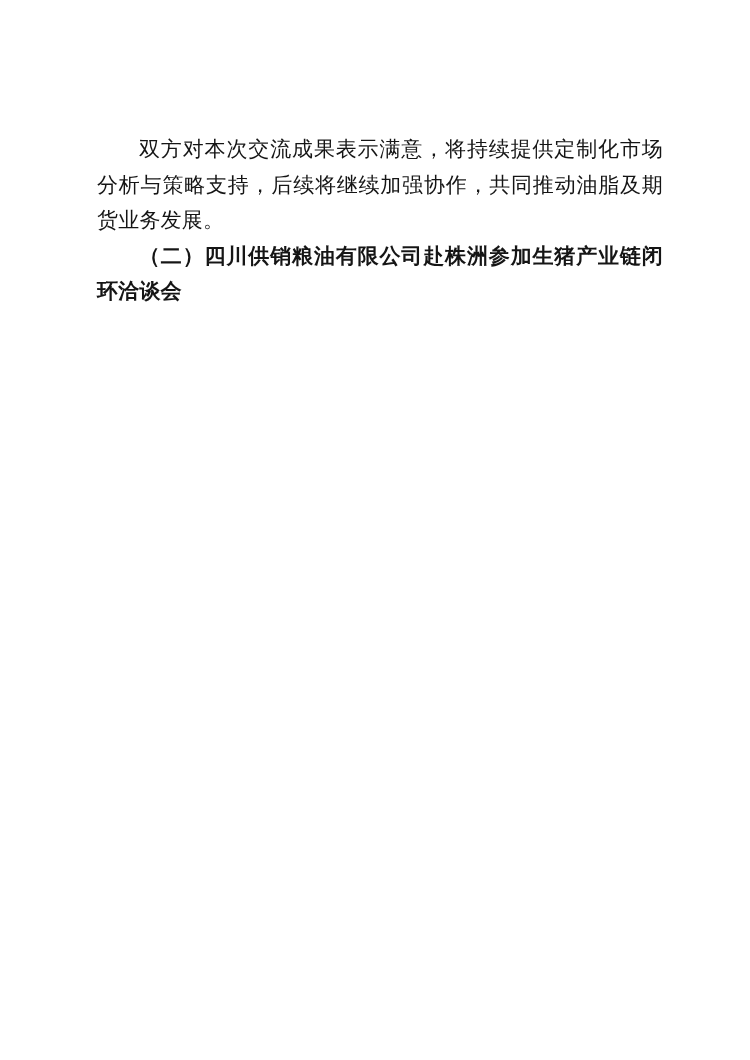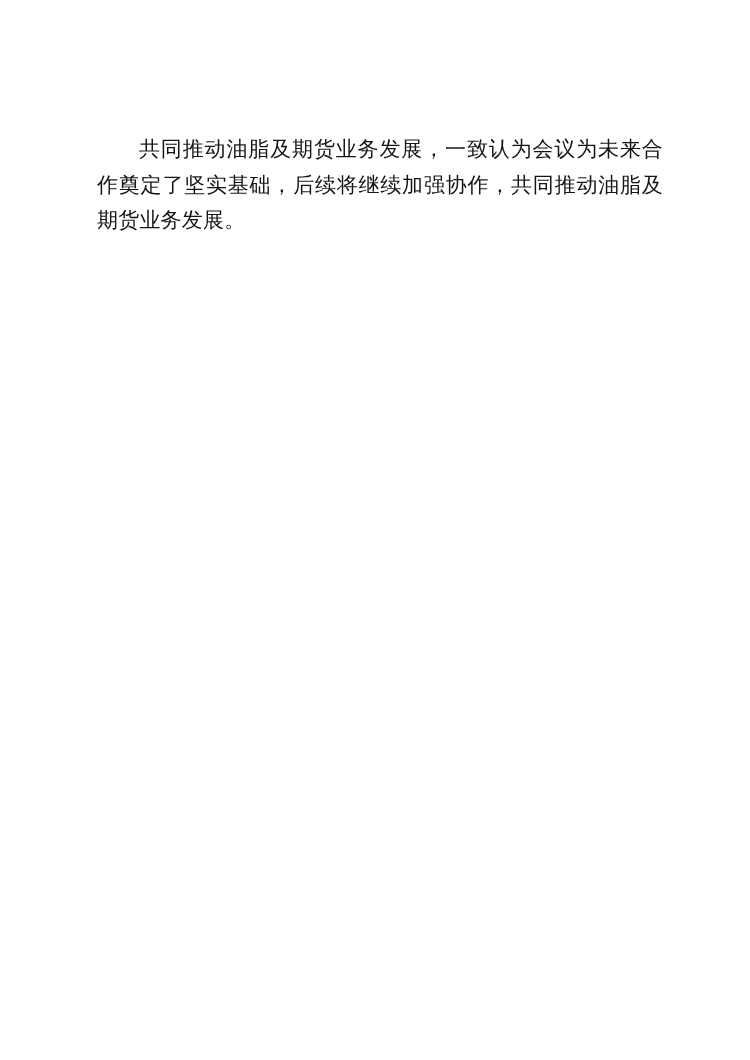"共同推动油脂及期货业务发展，一致认为会议为未来合作奠定了坚实基础，后续将继续加强" p.para { text: 共同推动油脂及期货业务发展，一致认为会议为未来合作奠定了坚实基础 -> 双方对本次交流成果表示满意，将持续提供定制化市场分析与策略支持 }
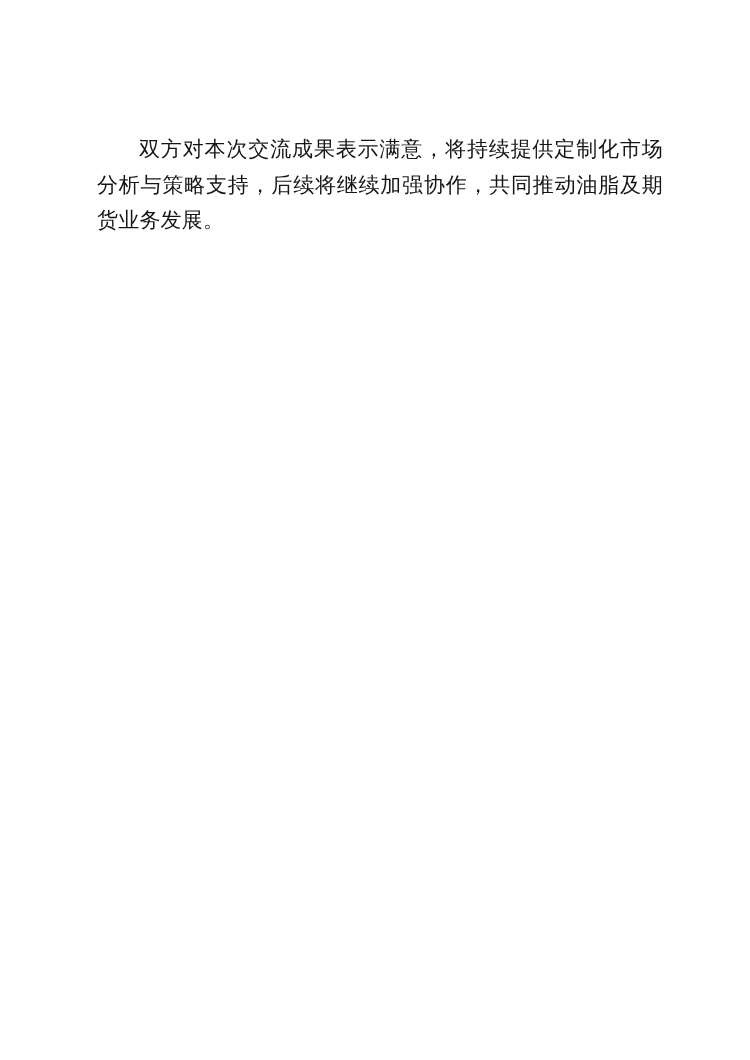"（二）四川供销粮油有限公司赴株洲参加生猪产业链闭环洽谈会" p.heading { html: none -> <p>（二）四川供销粮油有限公司赴株洲参加生猪产业链闭环洽谈会</p> }
